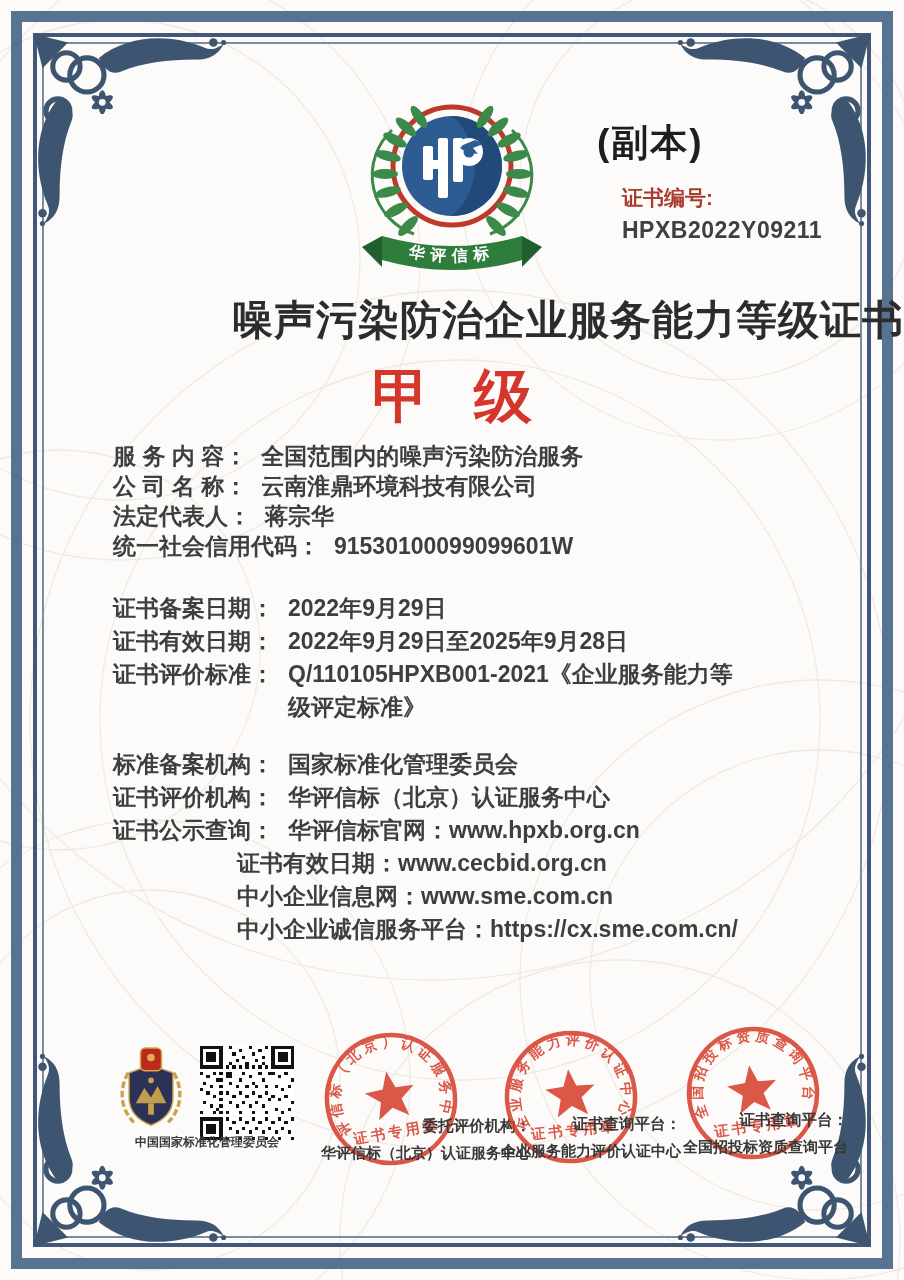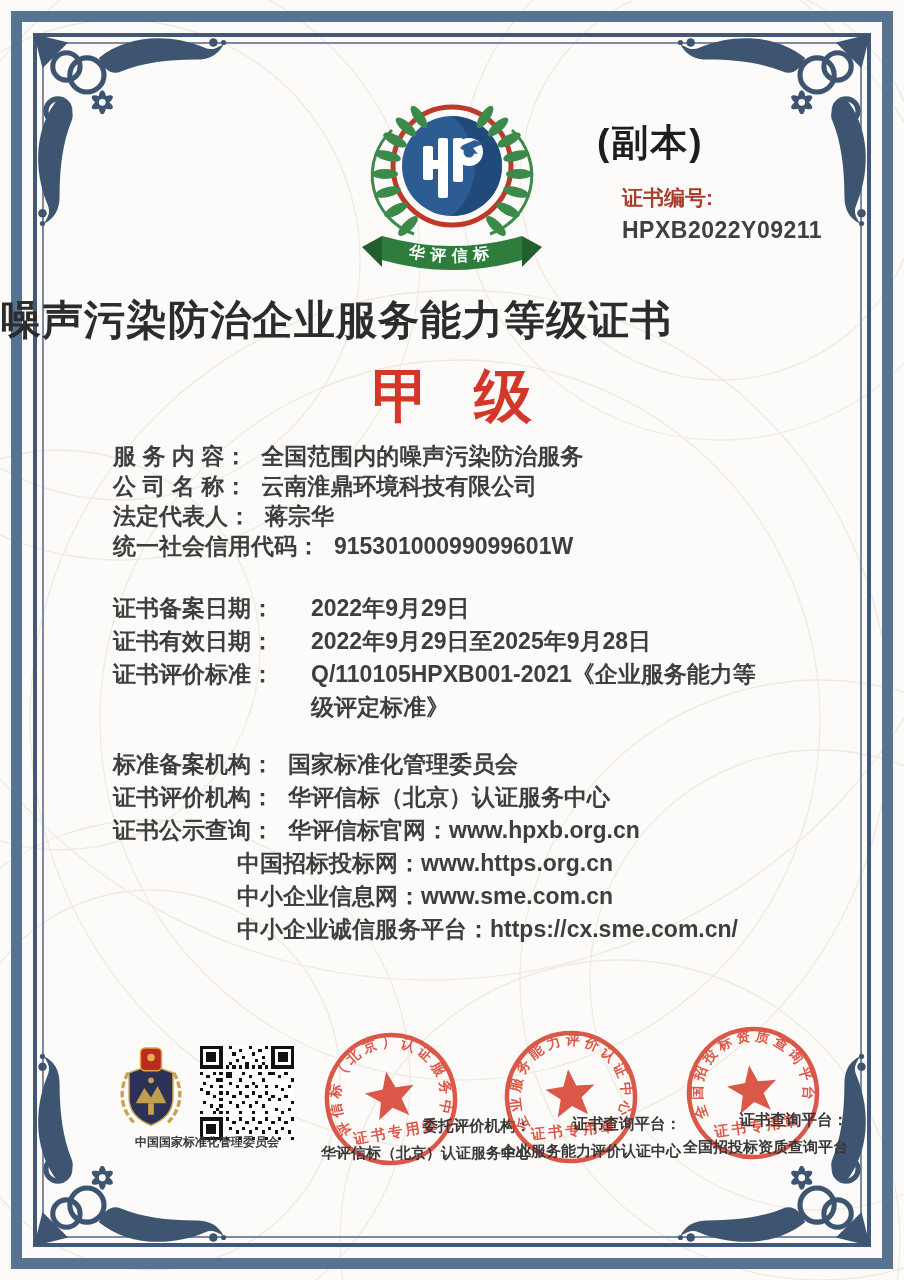"噪声污染防治企业服务能力等级证书" .main-title { text-align: left -> right }
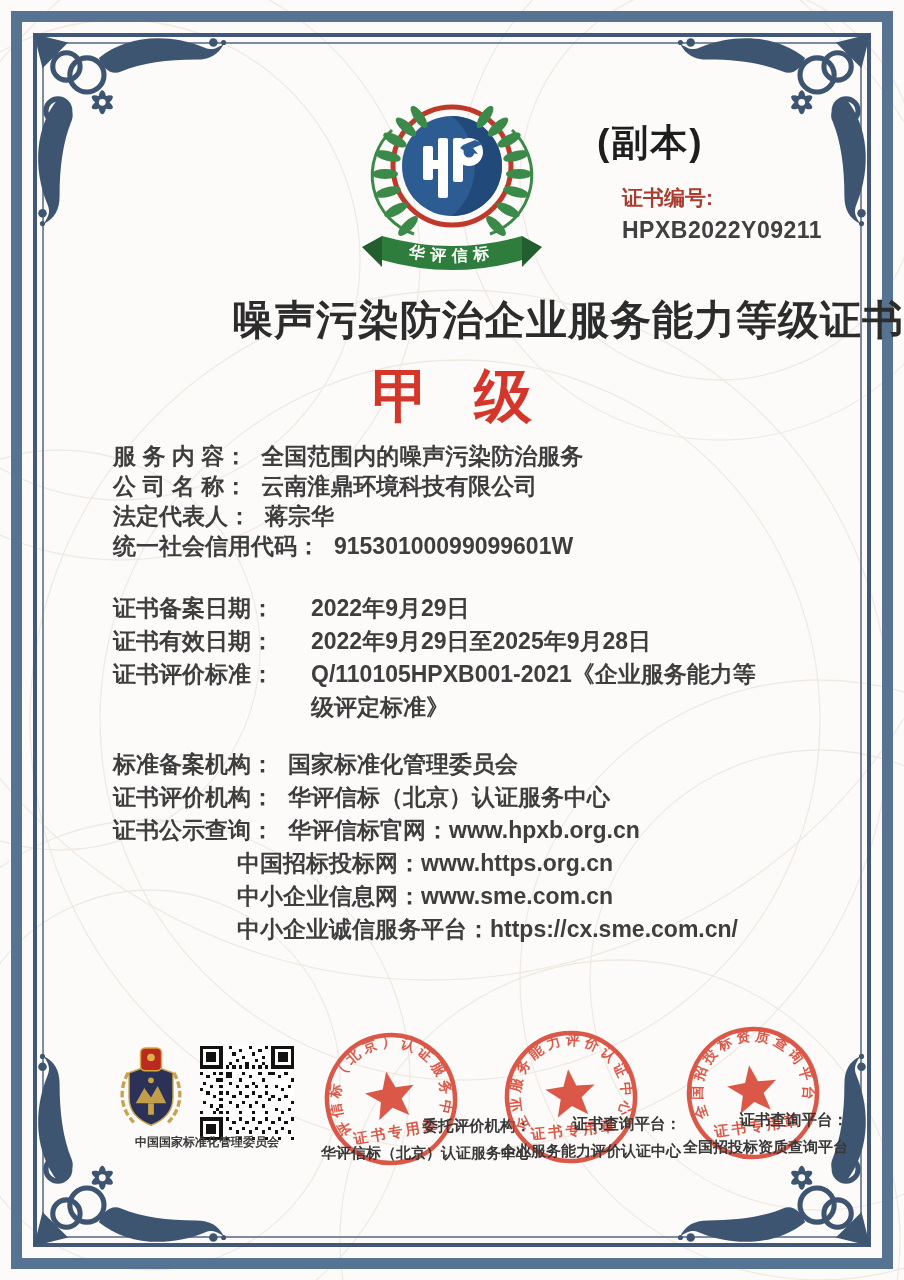"证书备案日期：" .sec2 .row { gap: 23px -> none }
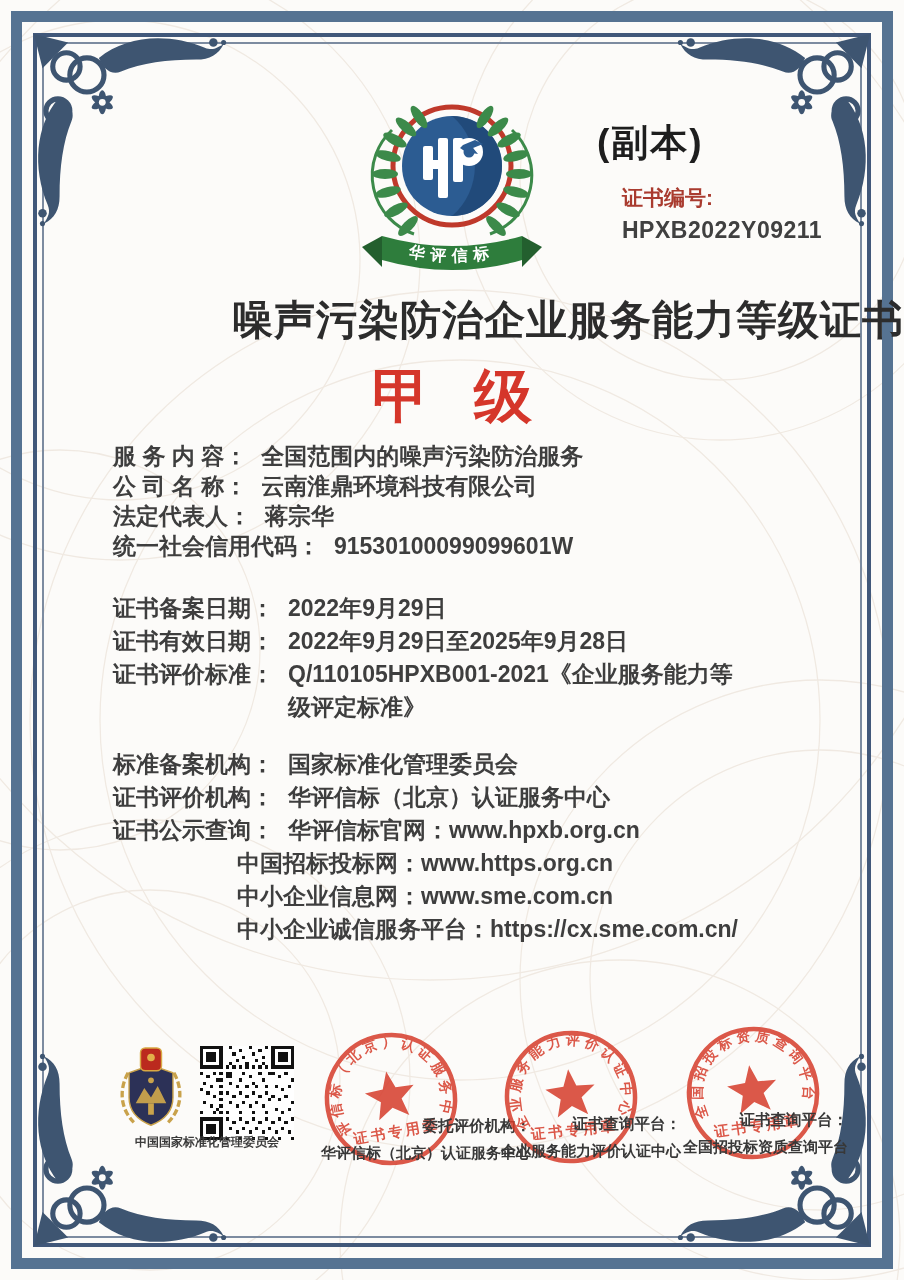"中国招标投标网：www.https.org.cn" div.extra-link { text: 中国招标投标网：www.https.org.cn -> 证书有效日期：www.cecbid.org.cn }
